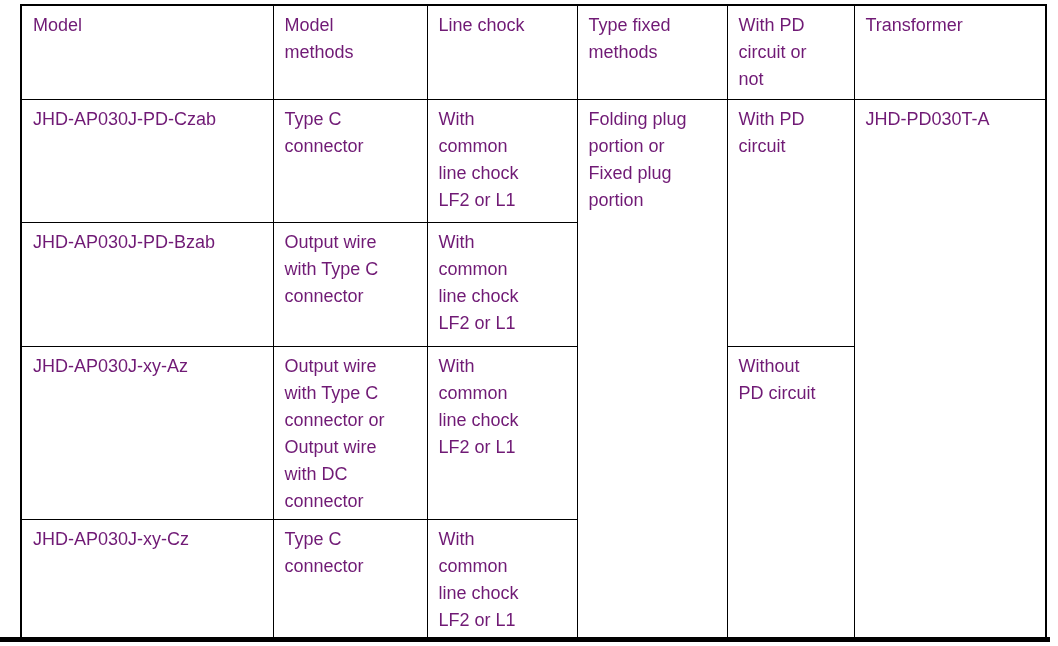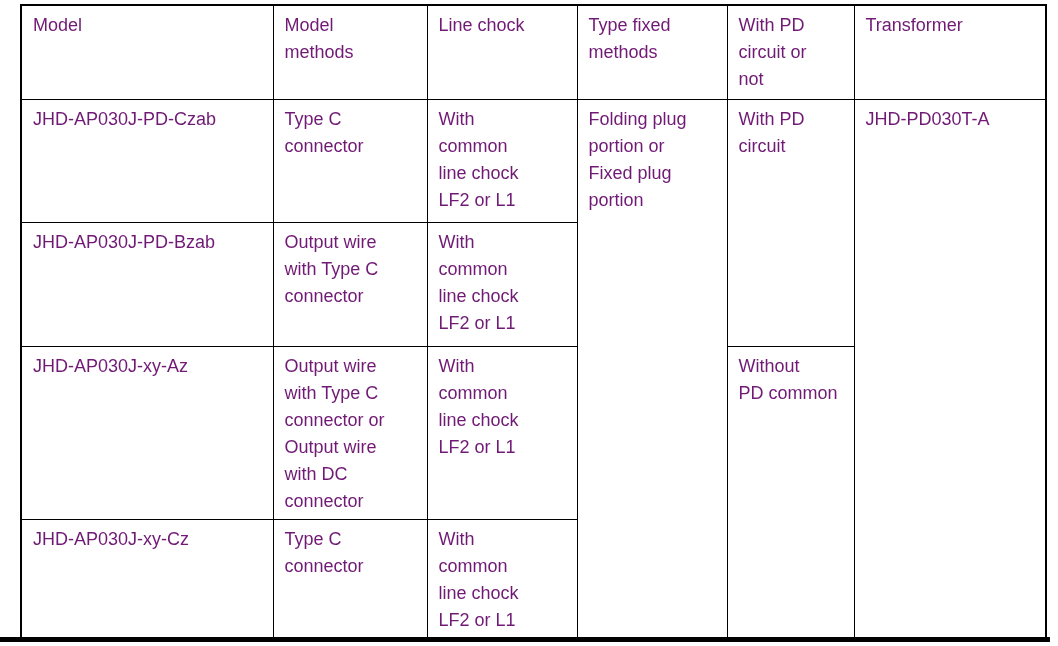"Without" td { text: common -> circuit }
